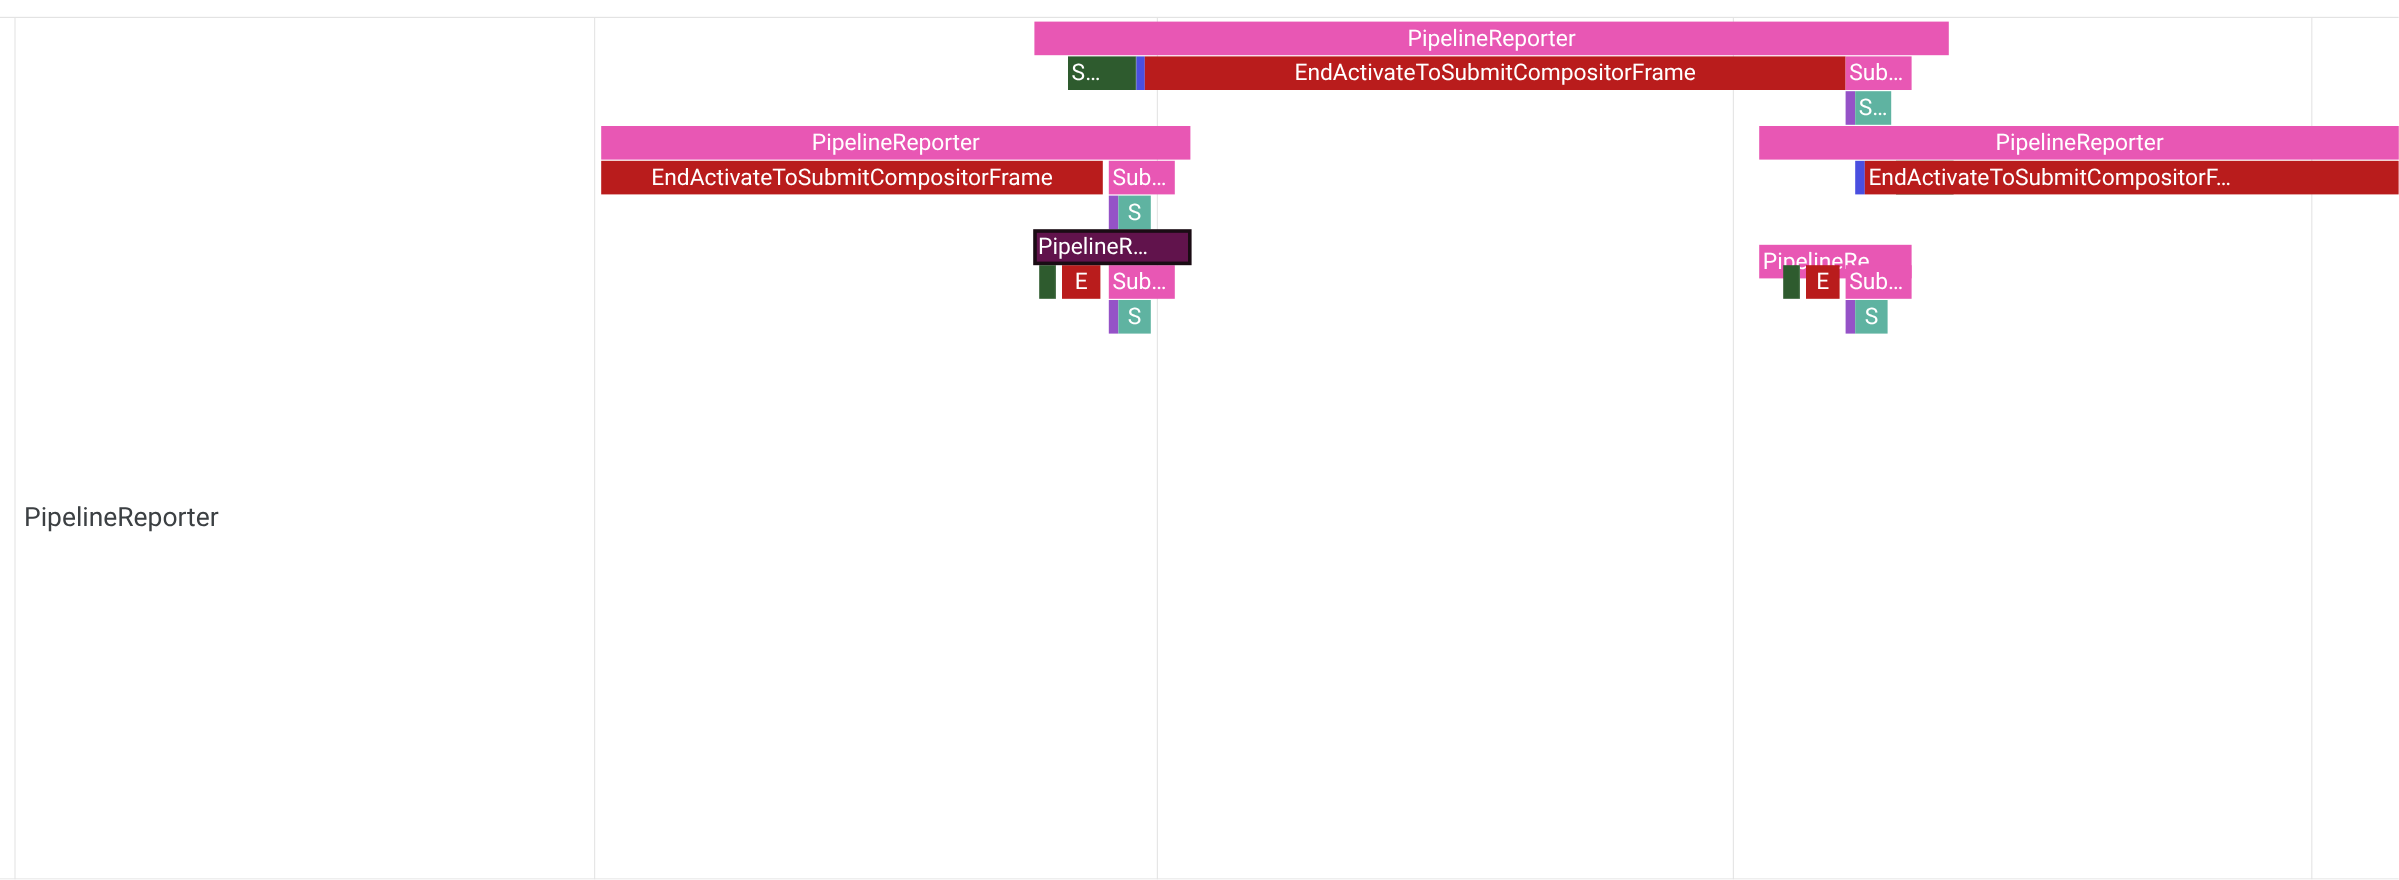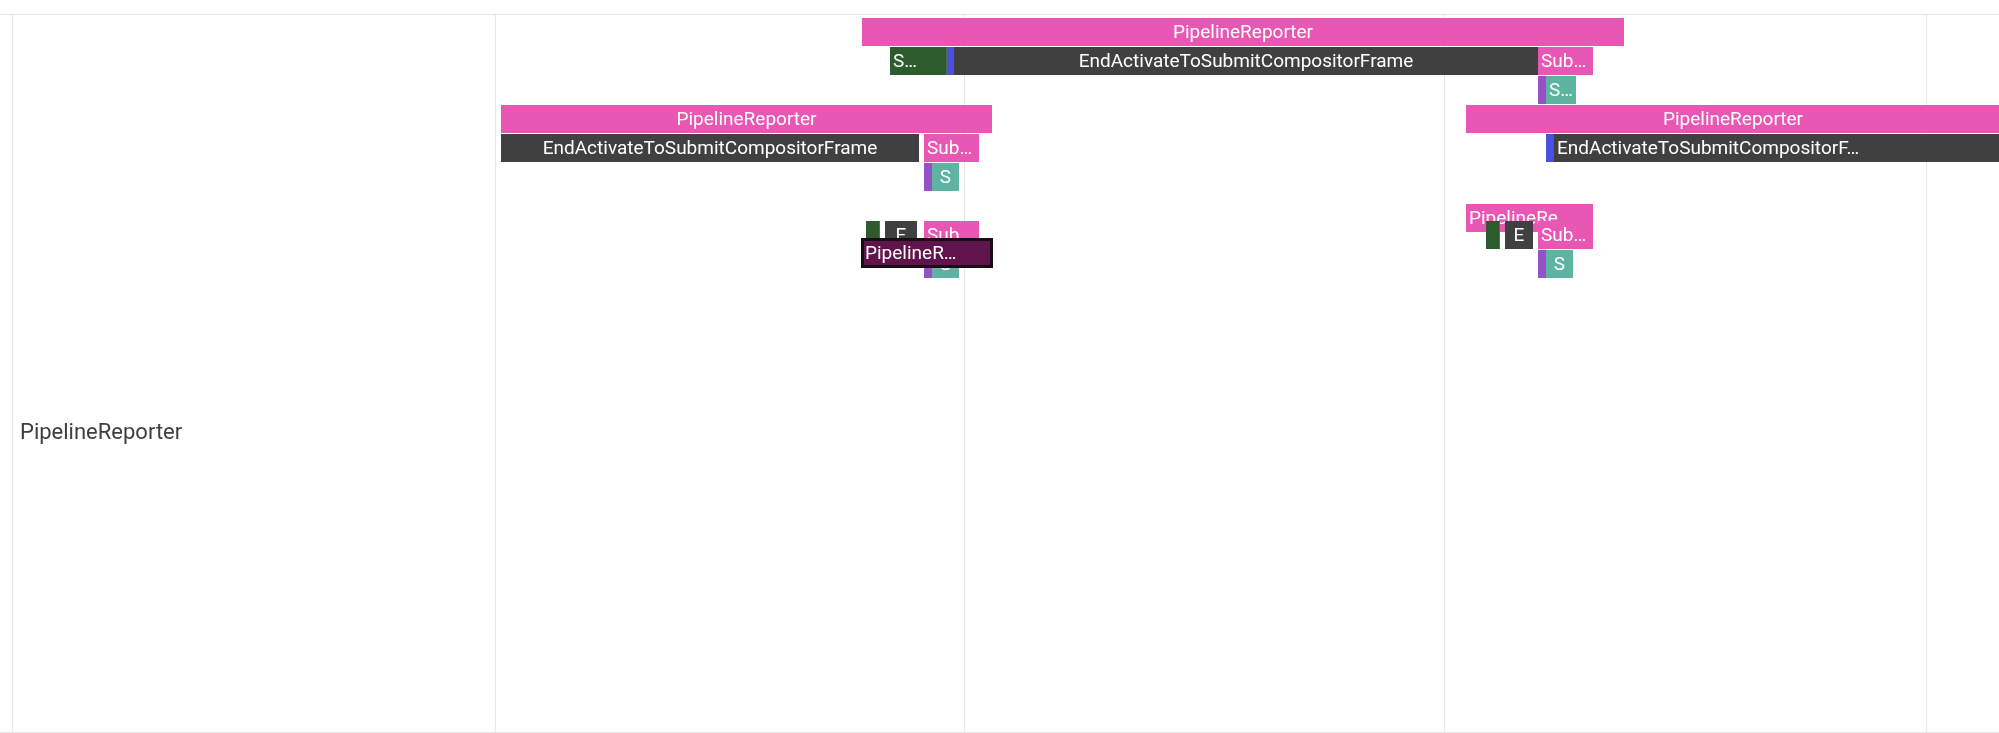"EndActivateToSubmitCompositorFrame" .c-maroon { background: #404040 -> #b91c1c }
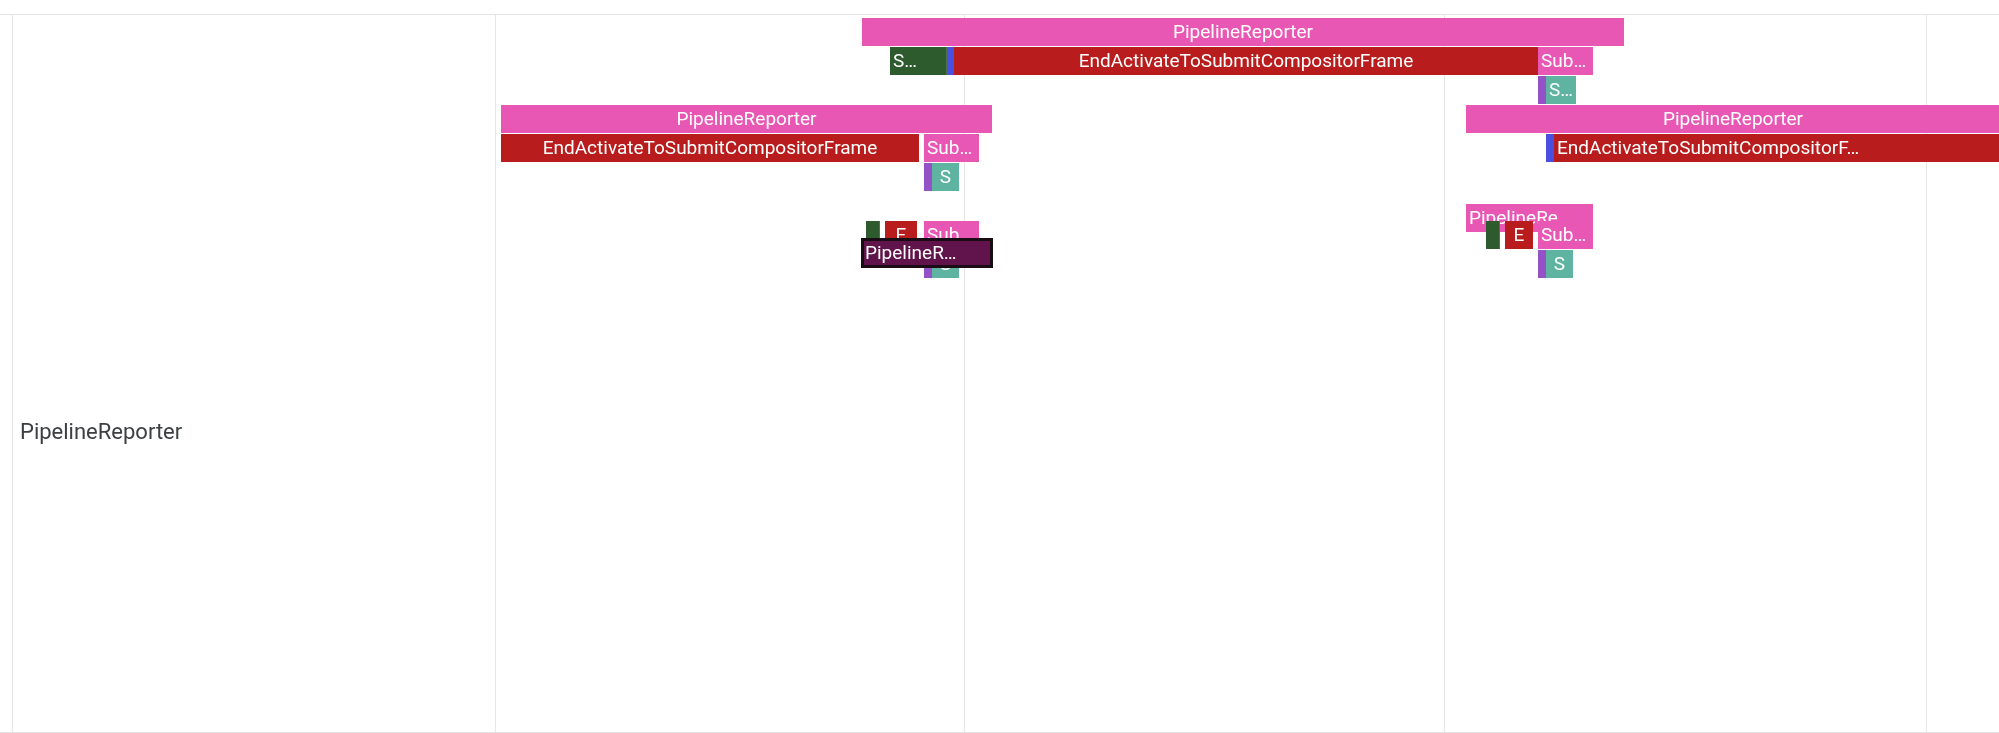"PipelineR…" .slice.selected { margin-top: 47px -> none }
